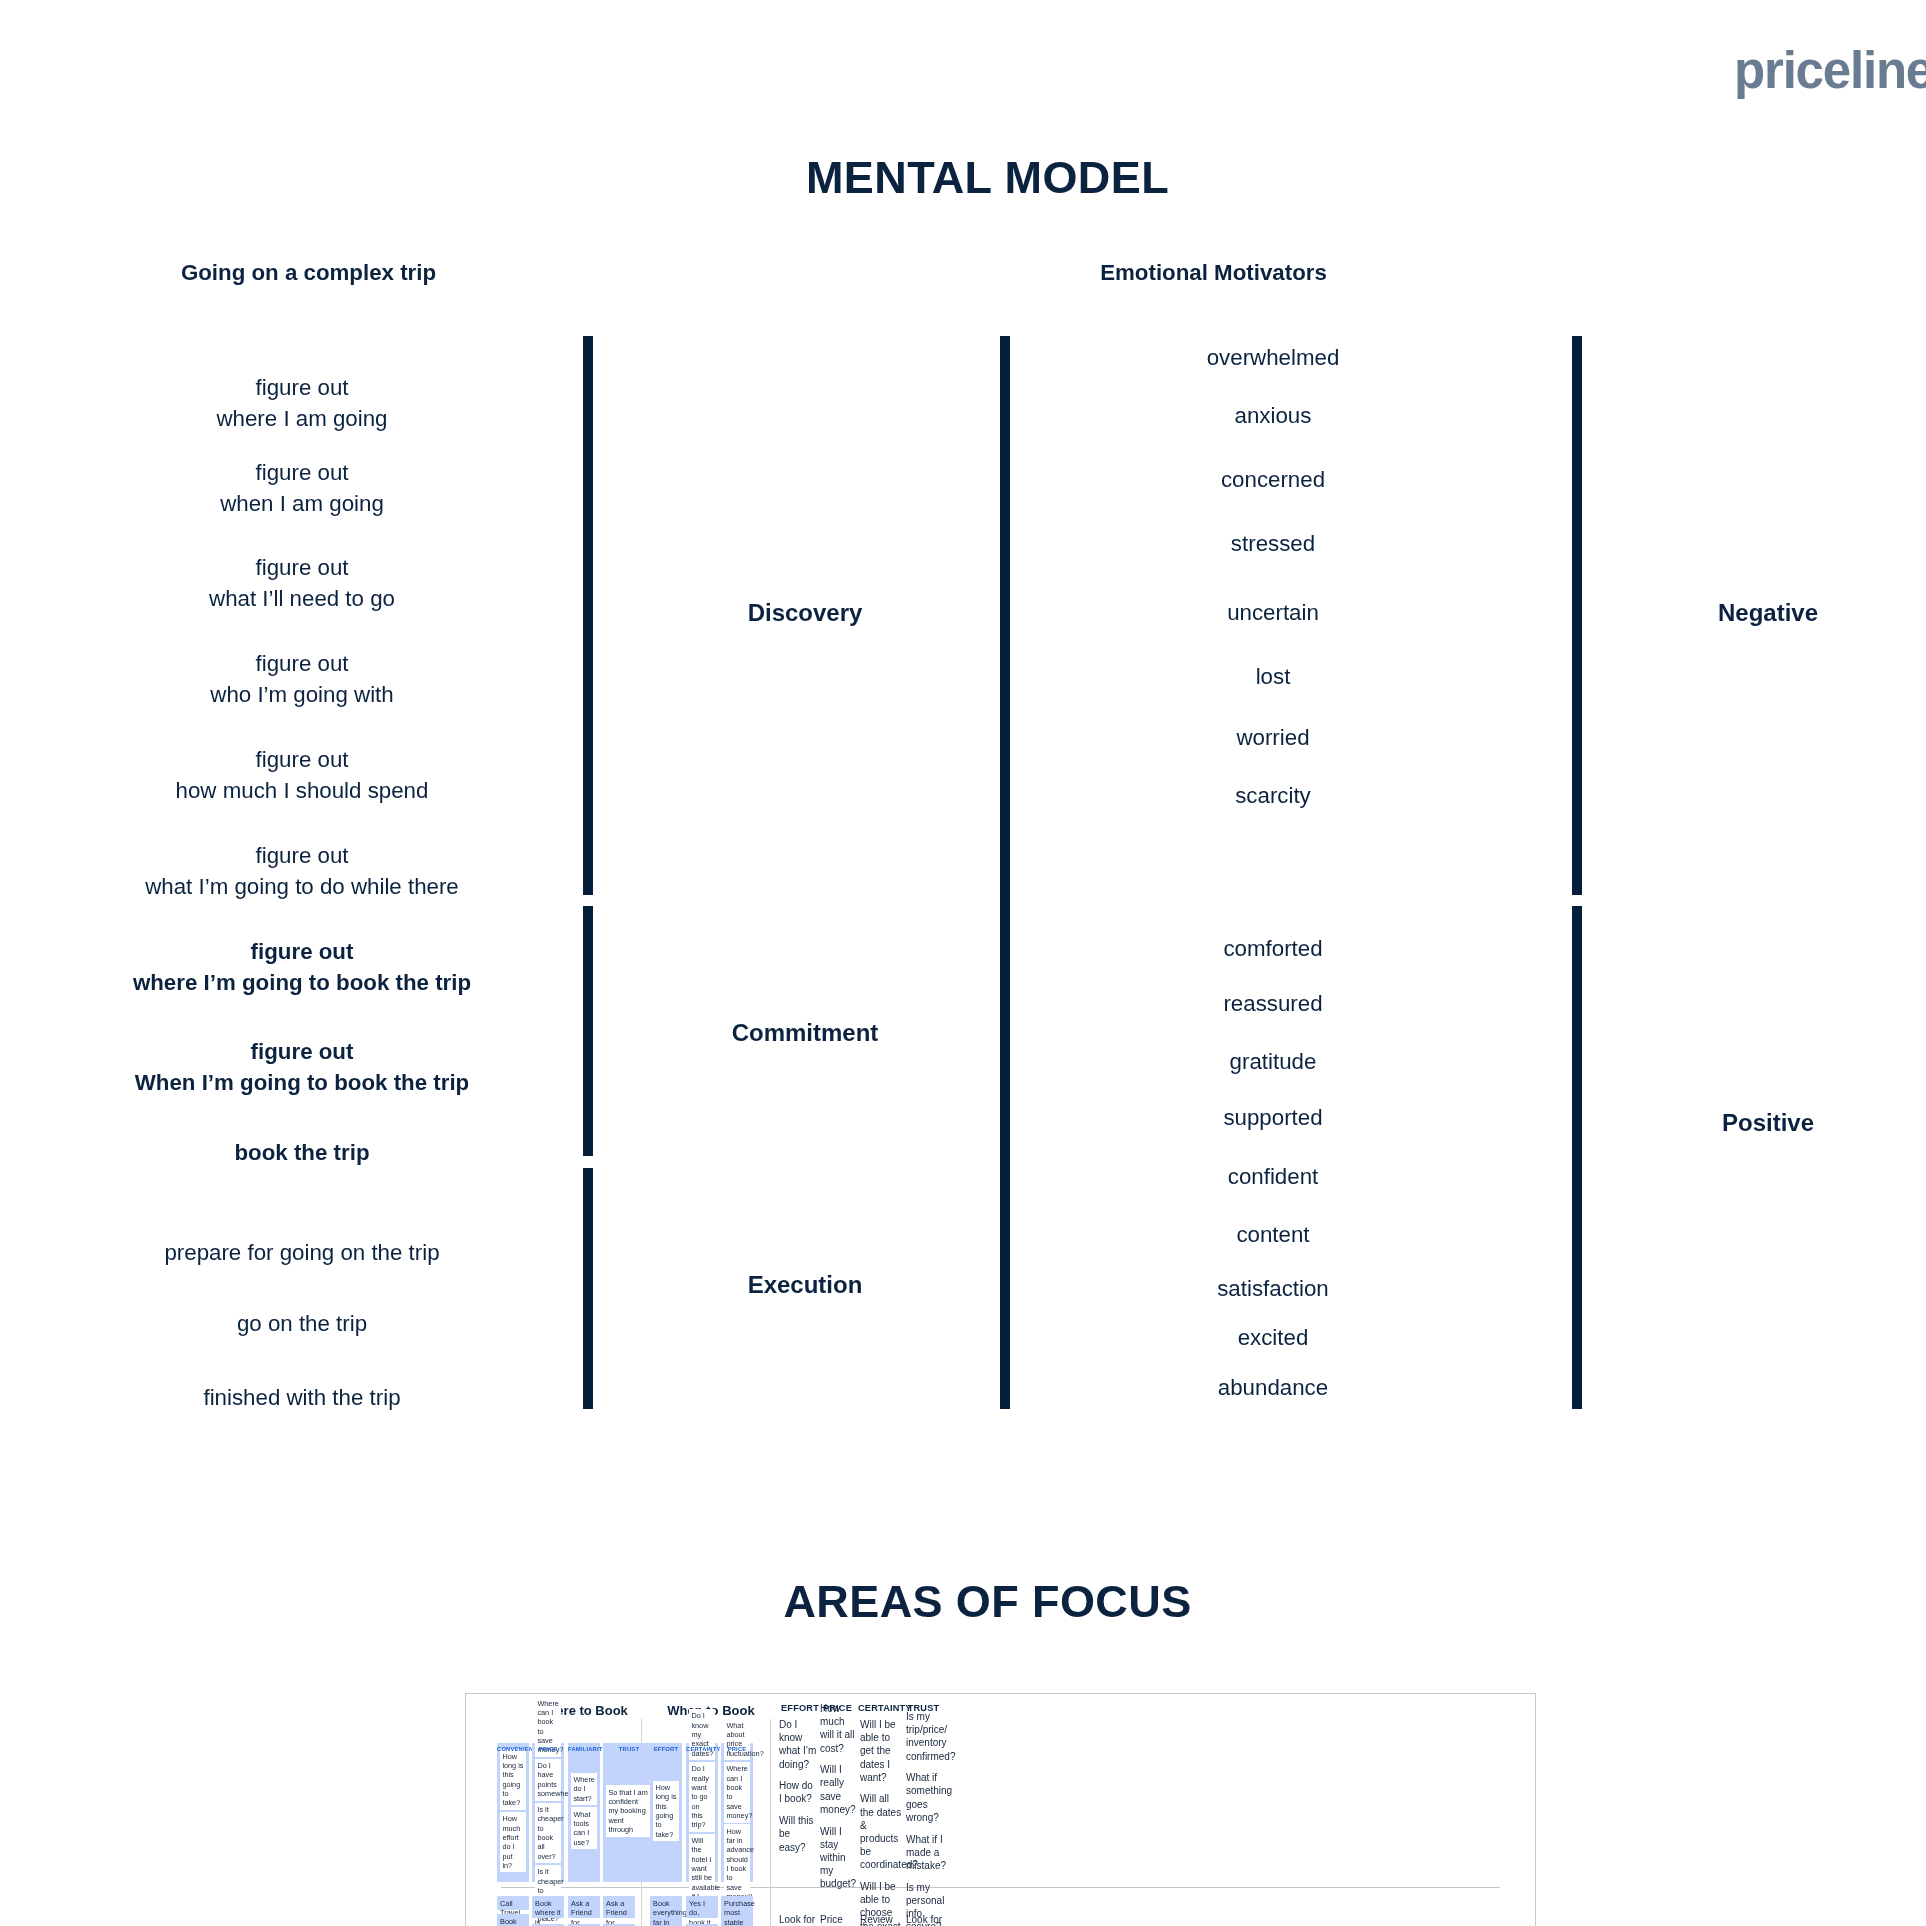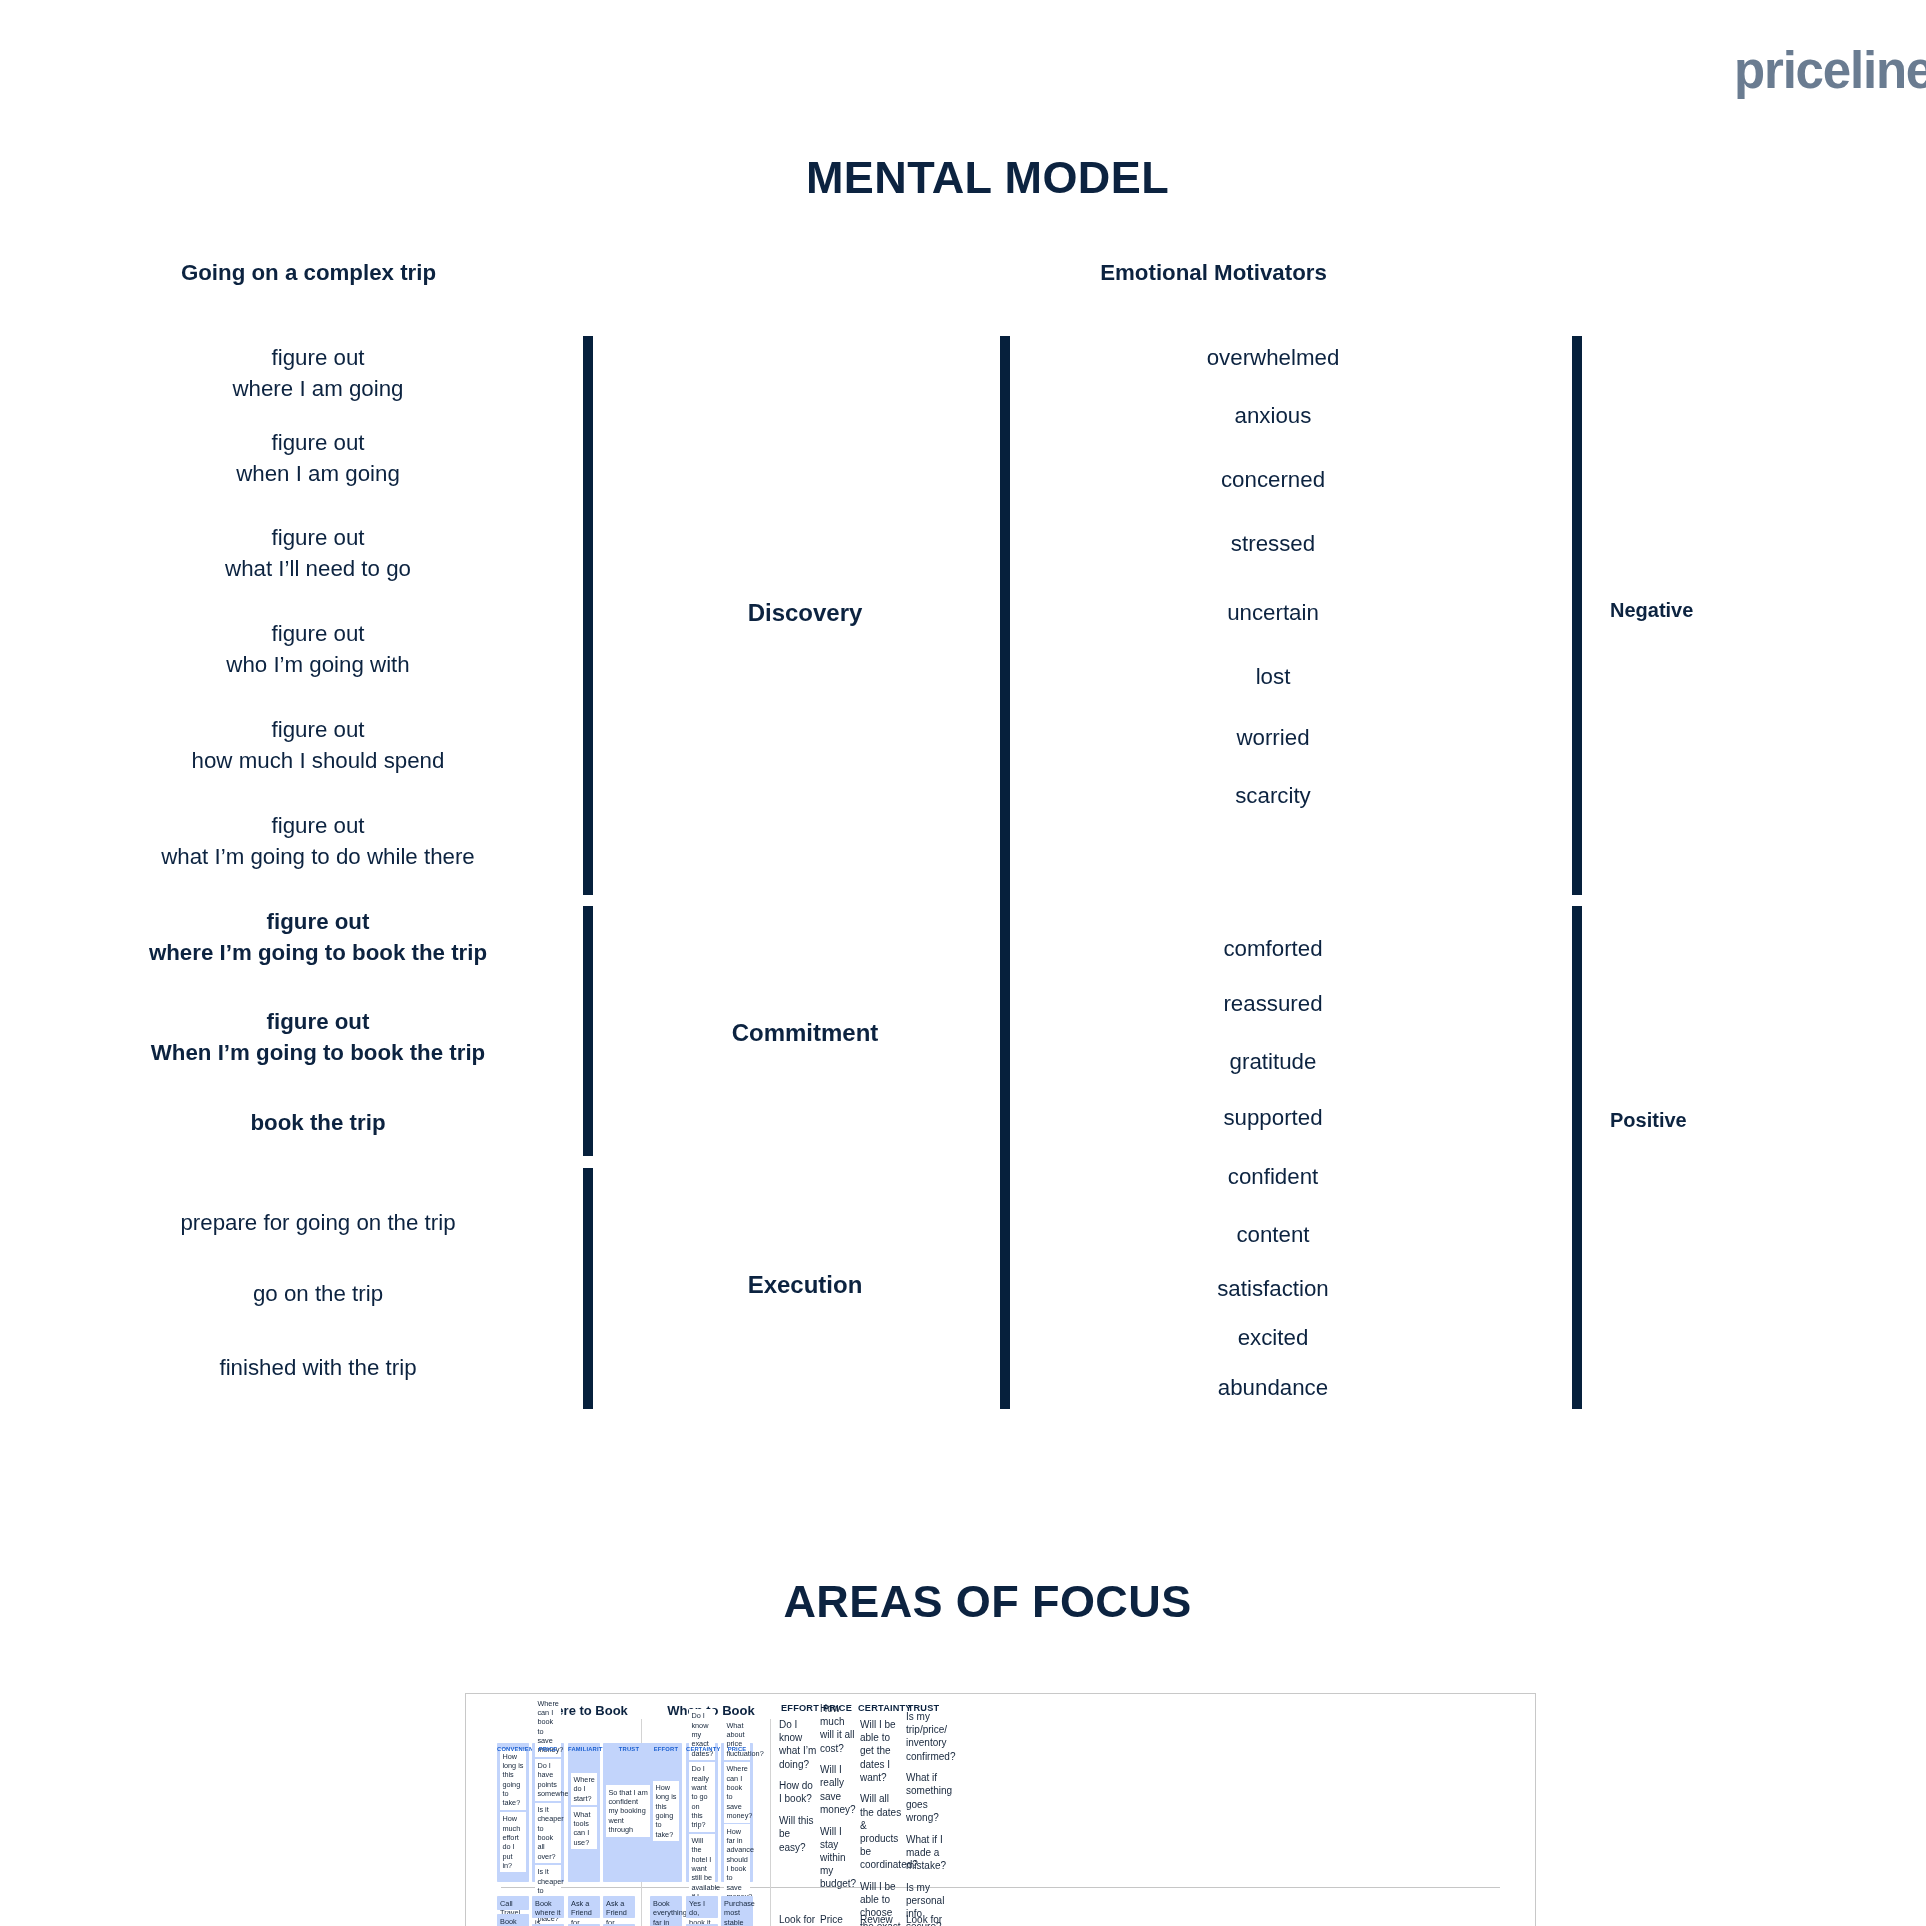"figure out" .journey-col { left: 62px -> 46px; margin-top: none -> 30px }
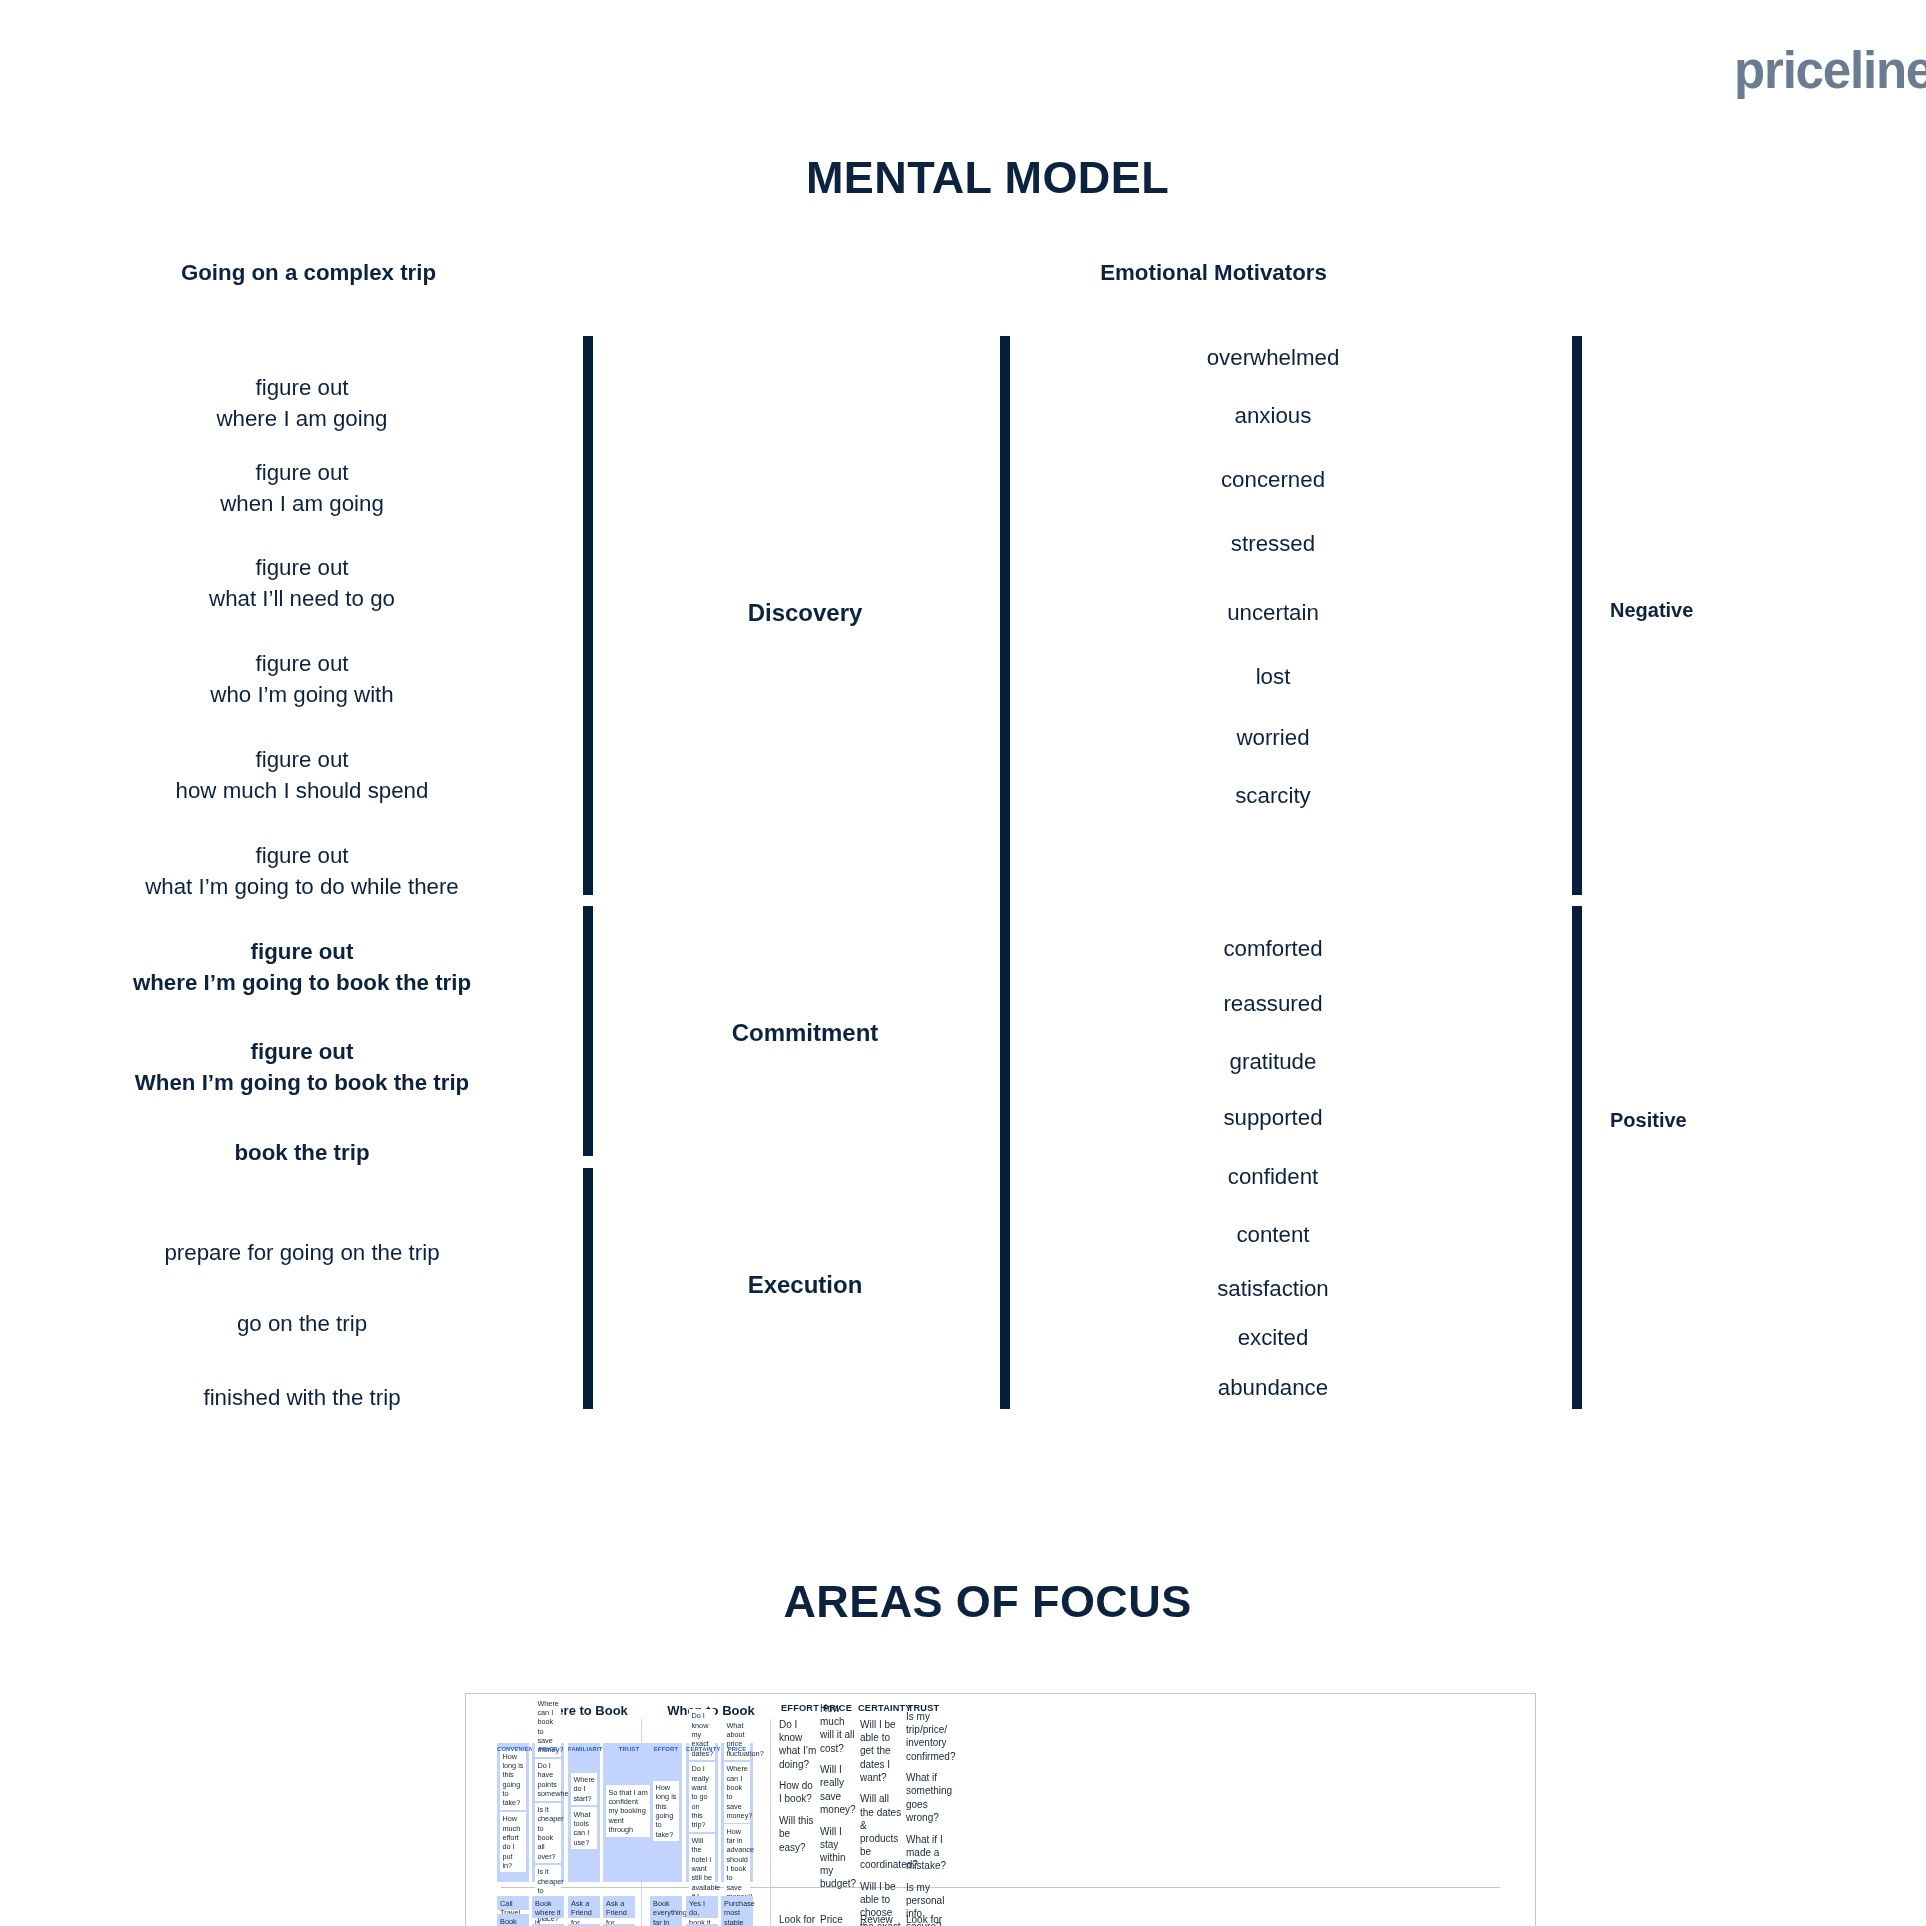"Negative" .valence-label { font-size: 20px -> 24px; text-align: none -> center }
